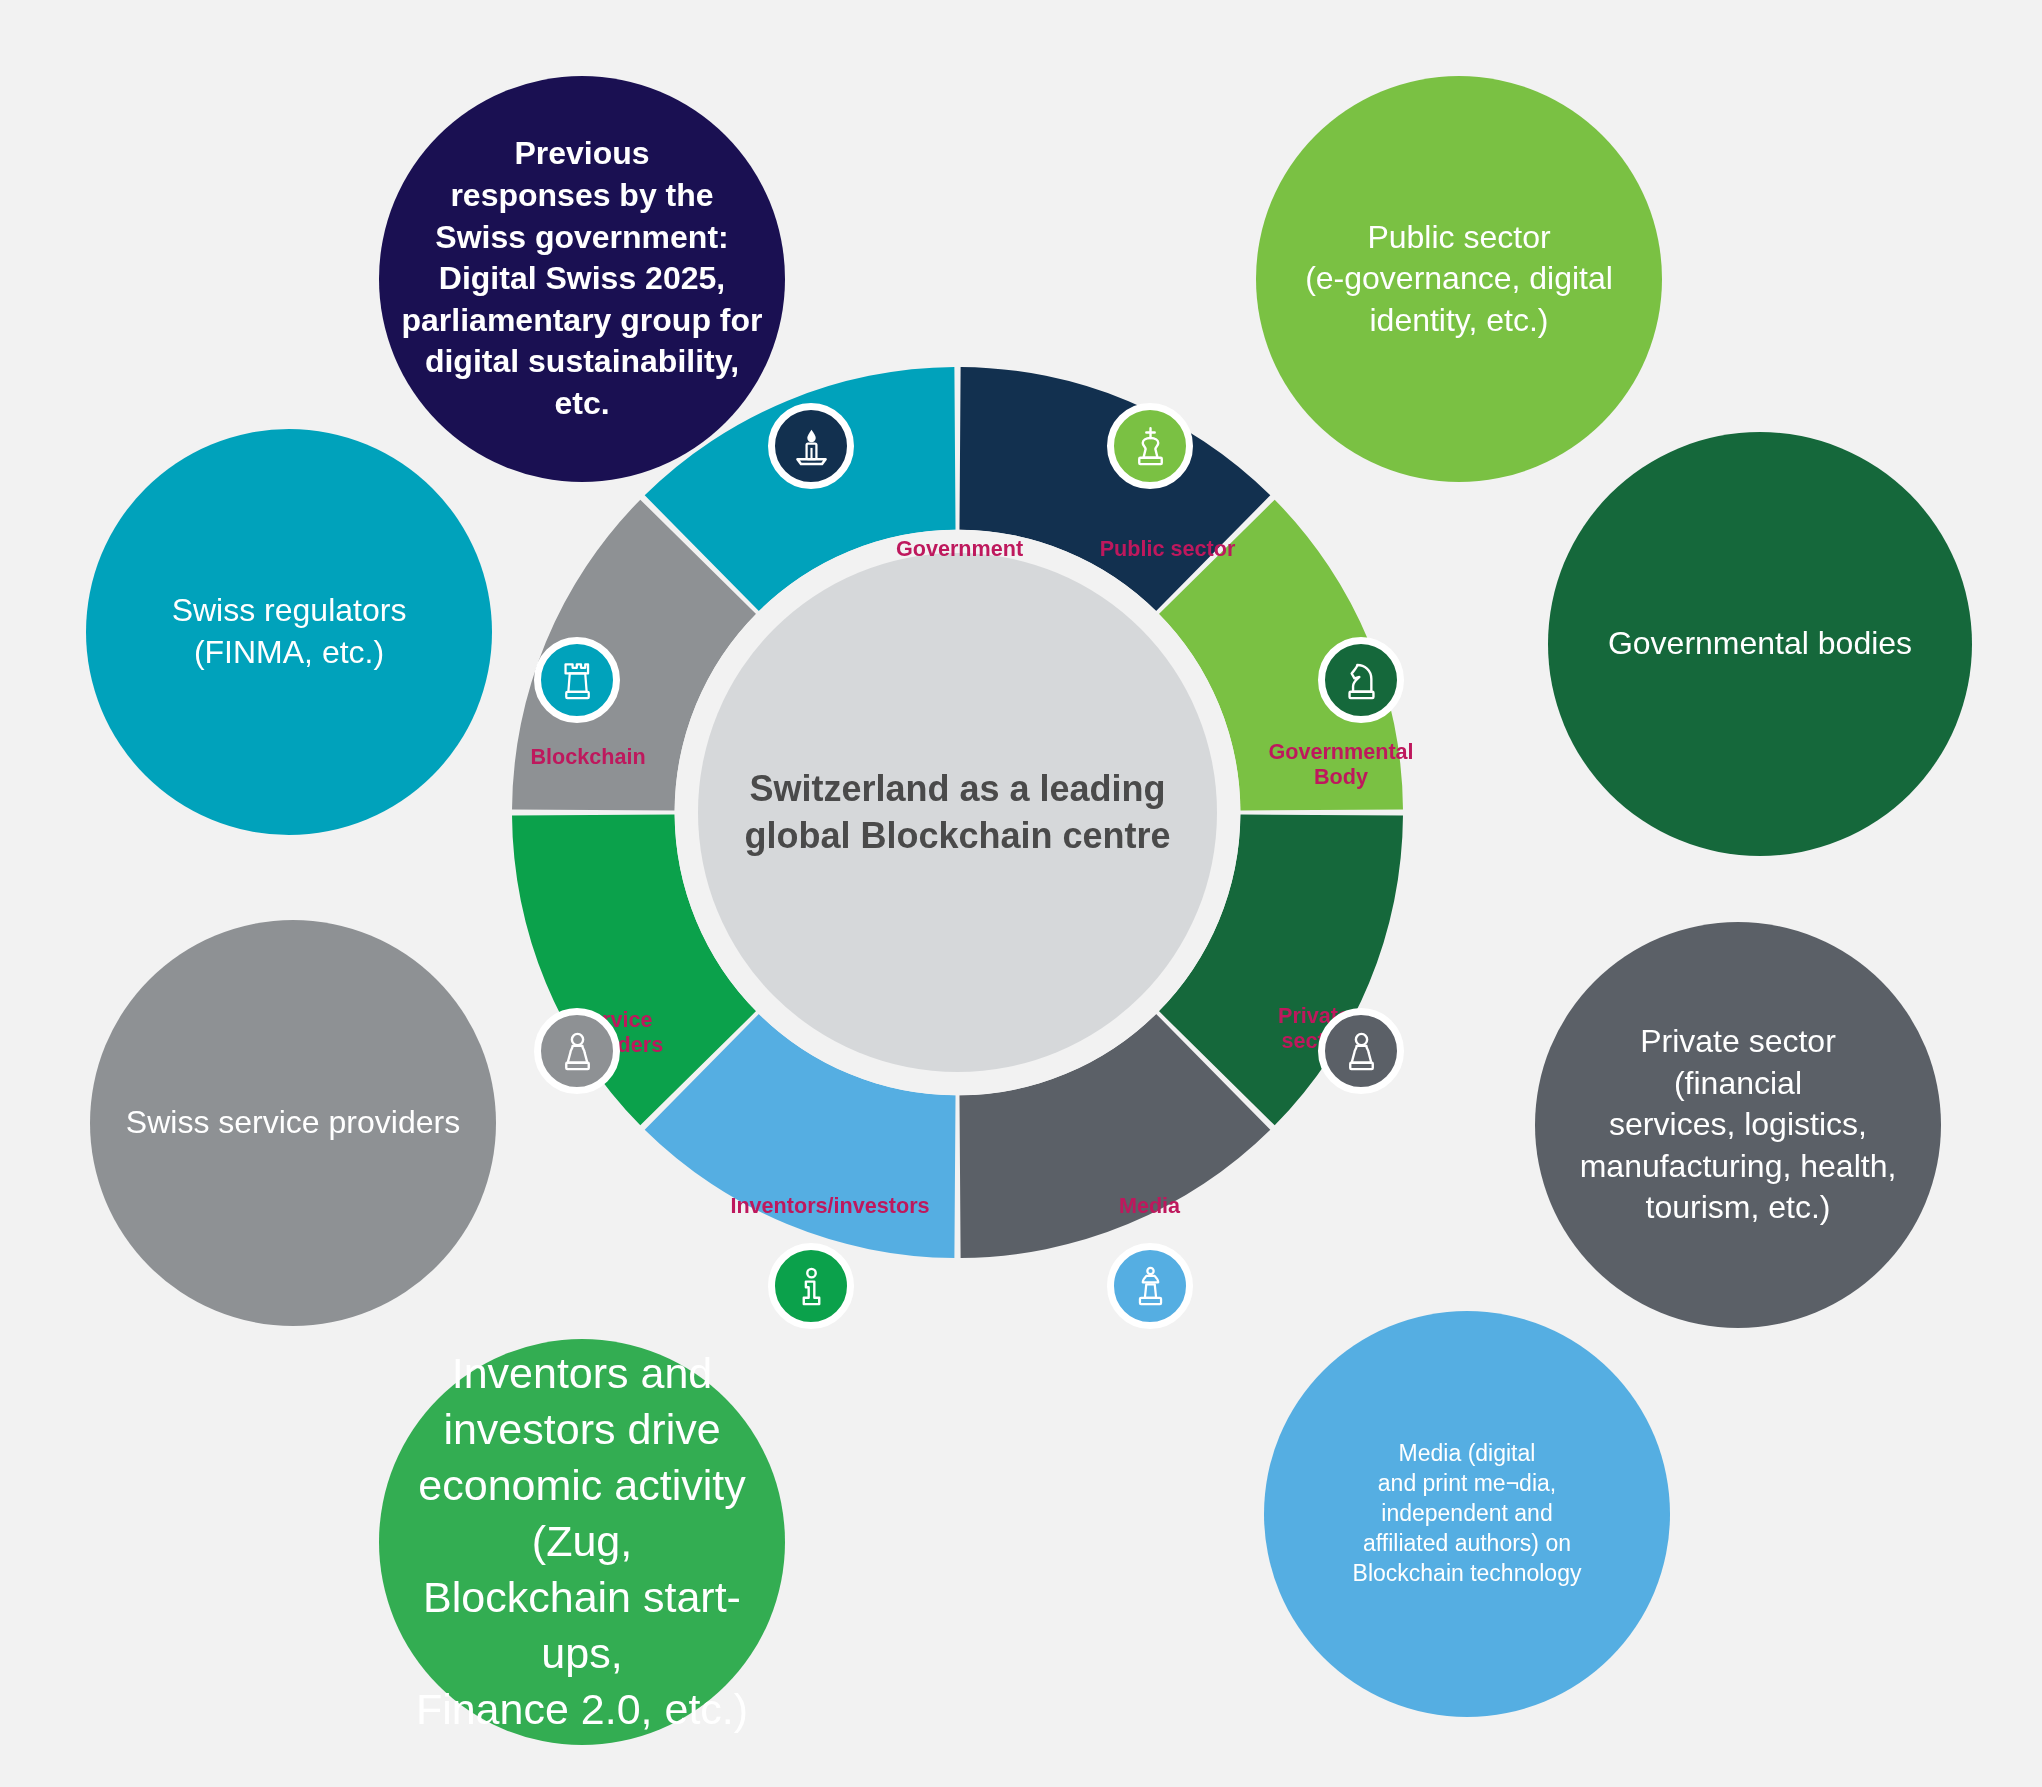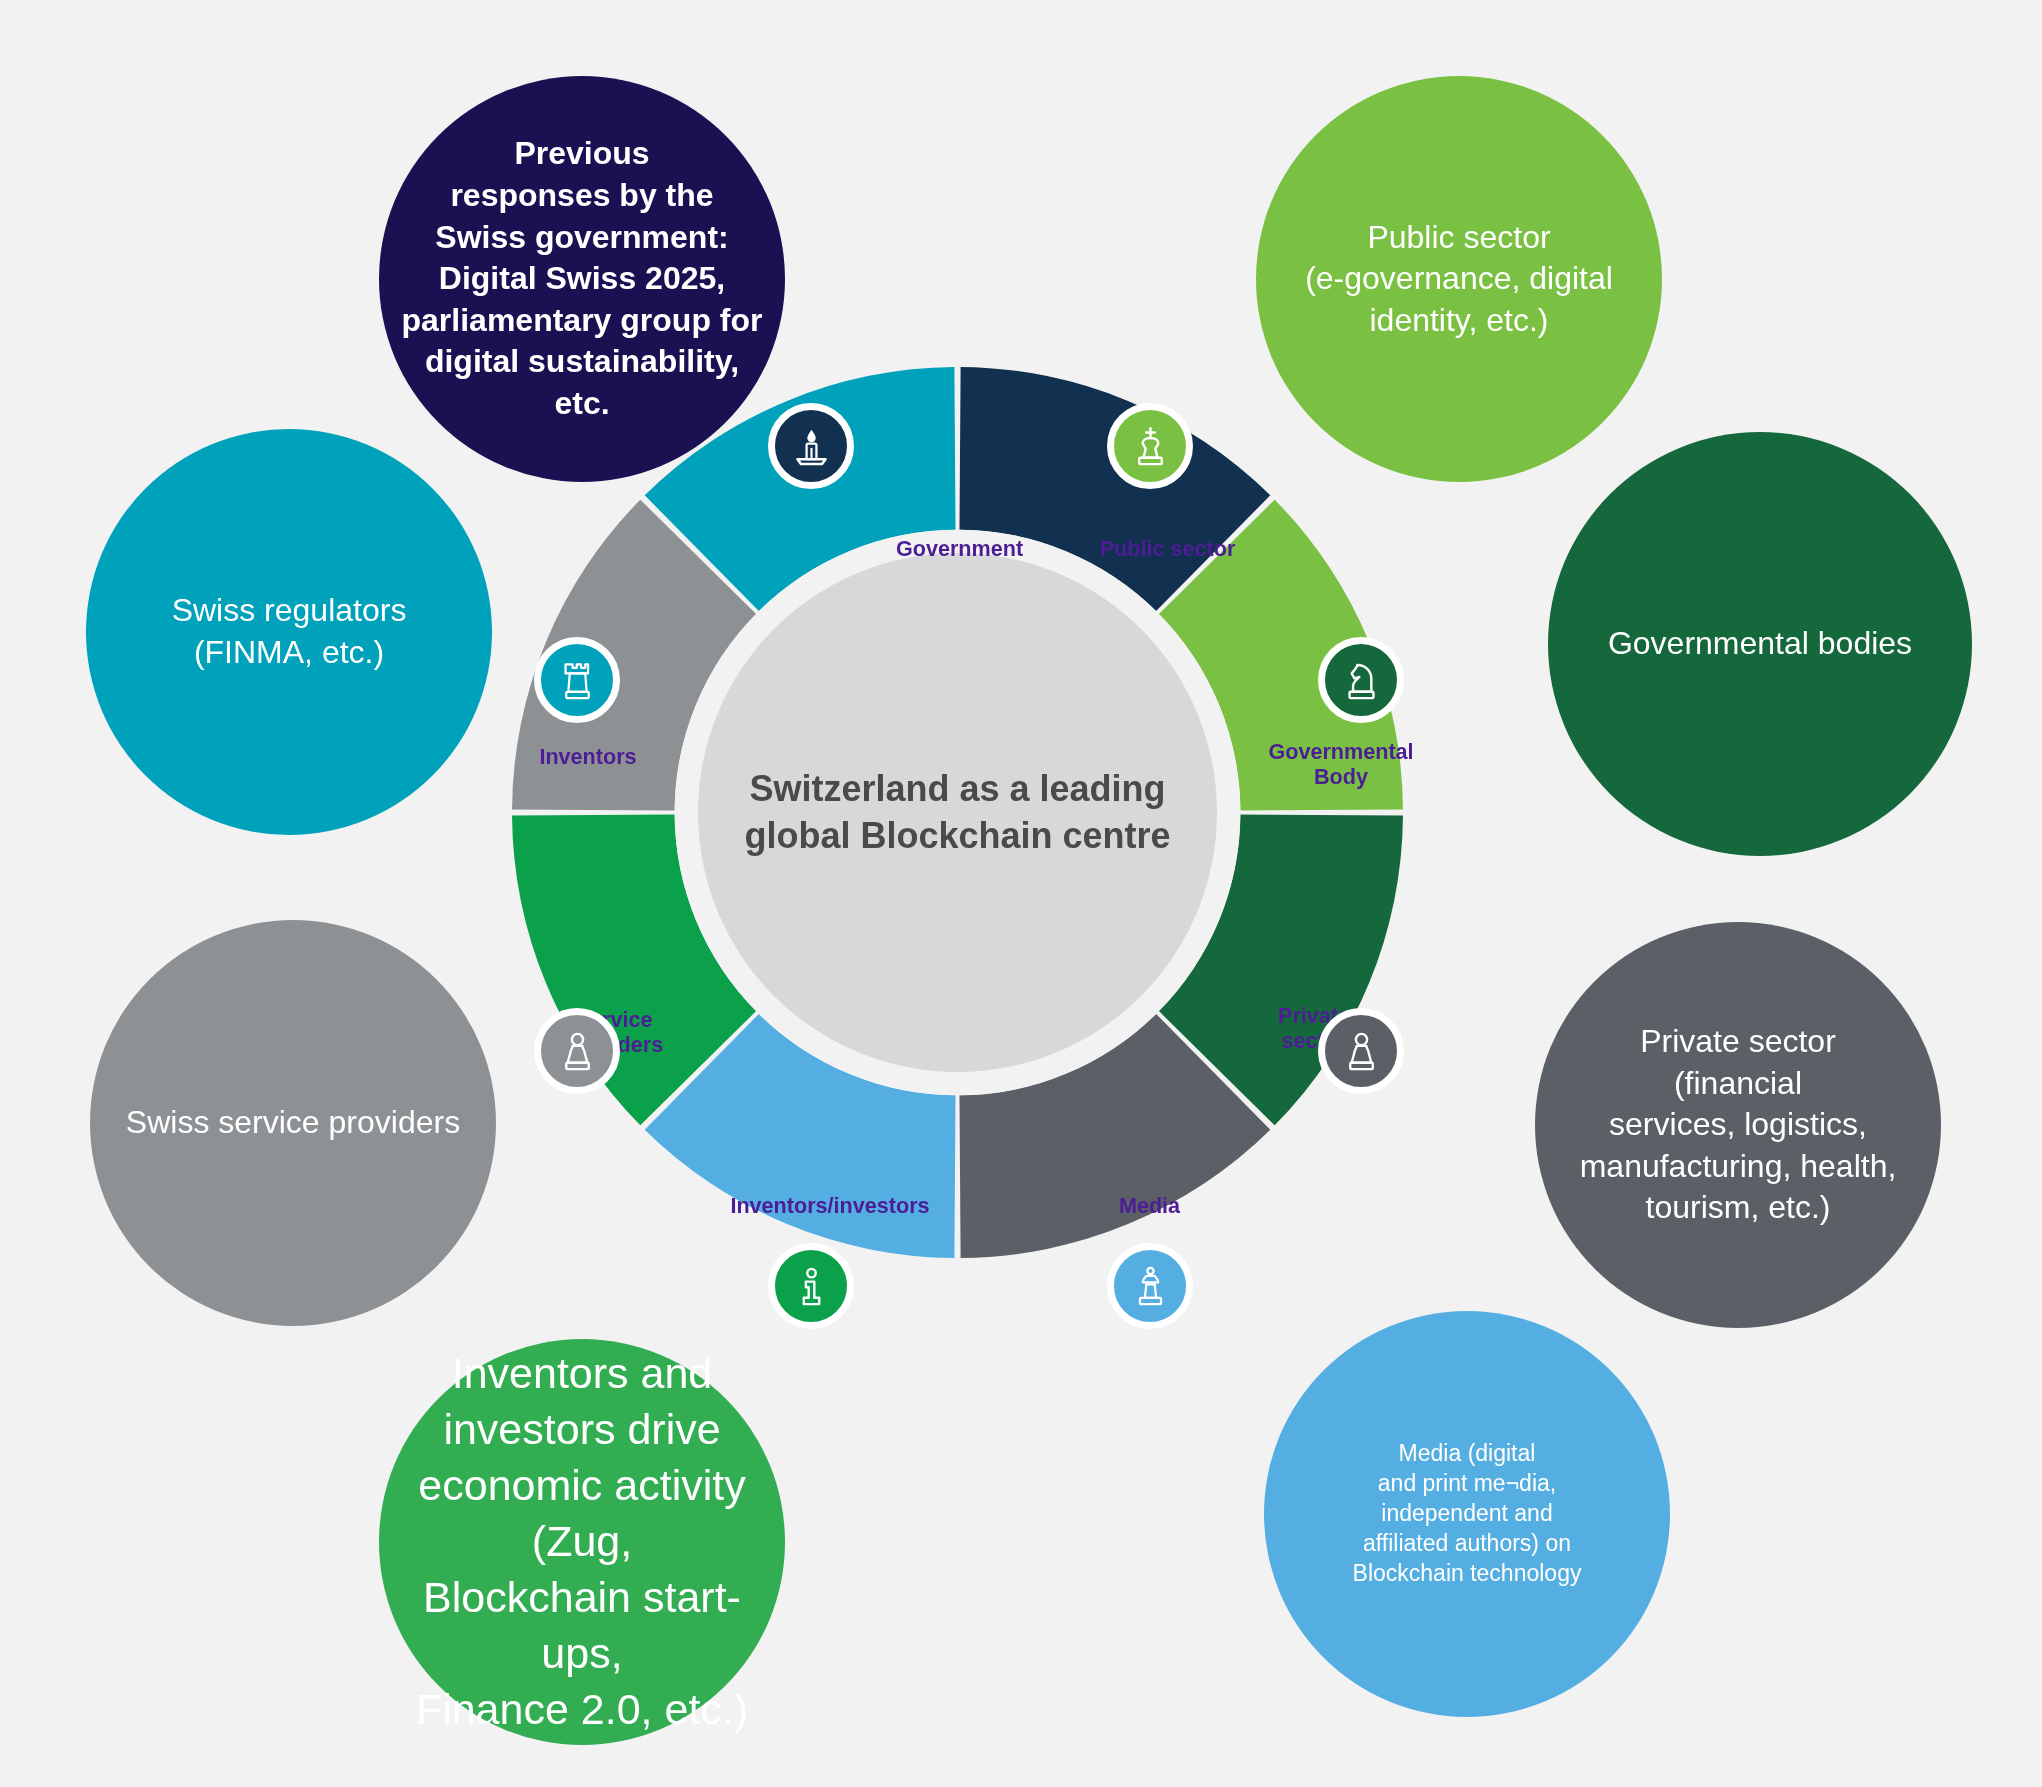"Government" .seg-label { color: #4c1d95 -> #be185d }
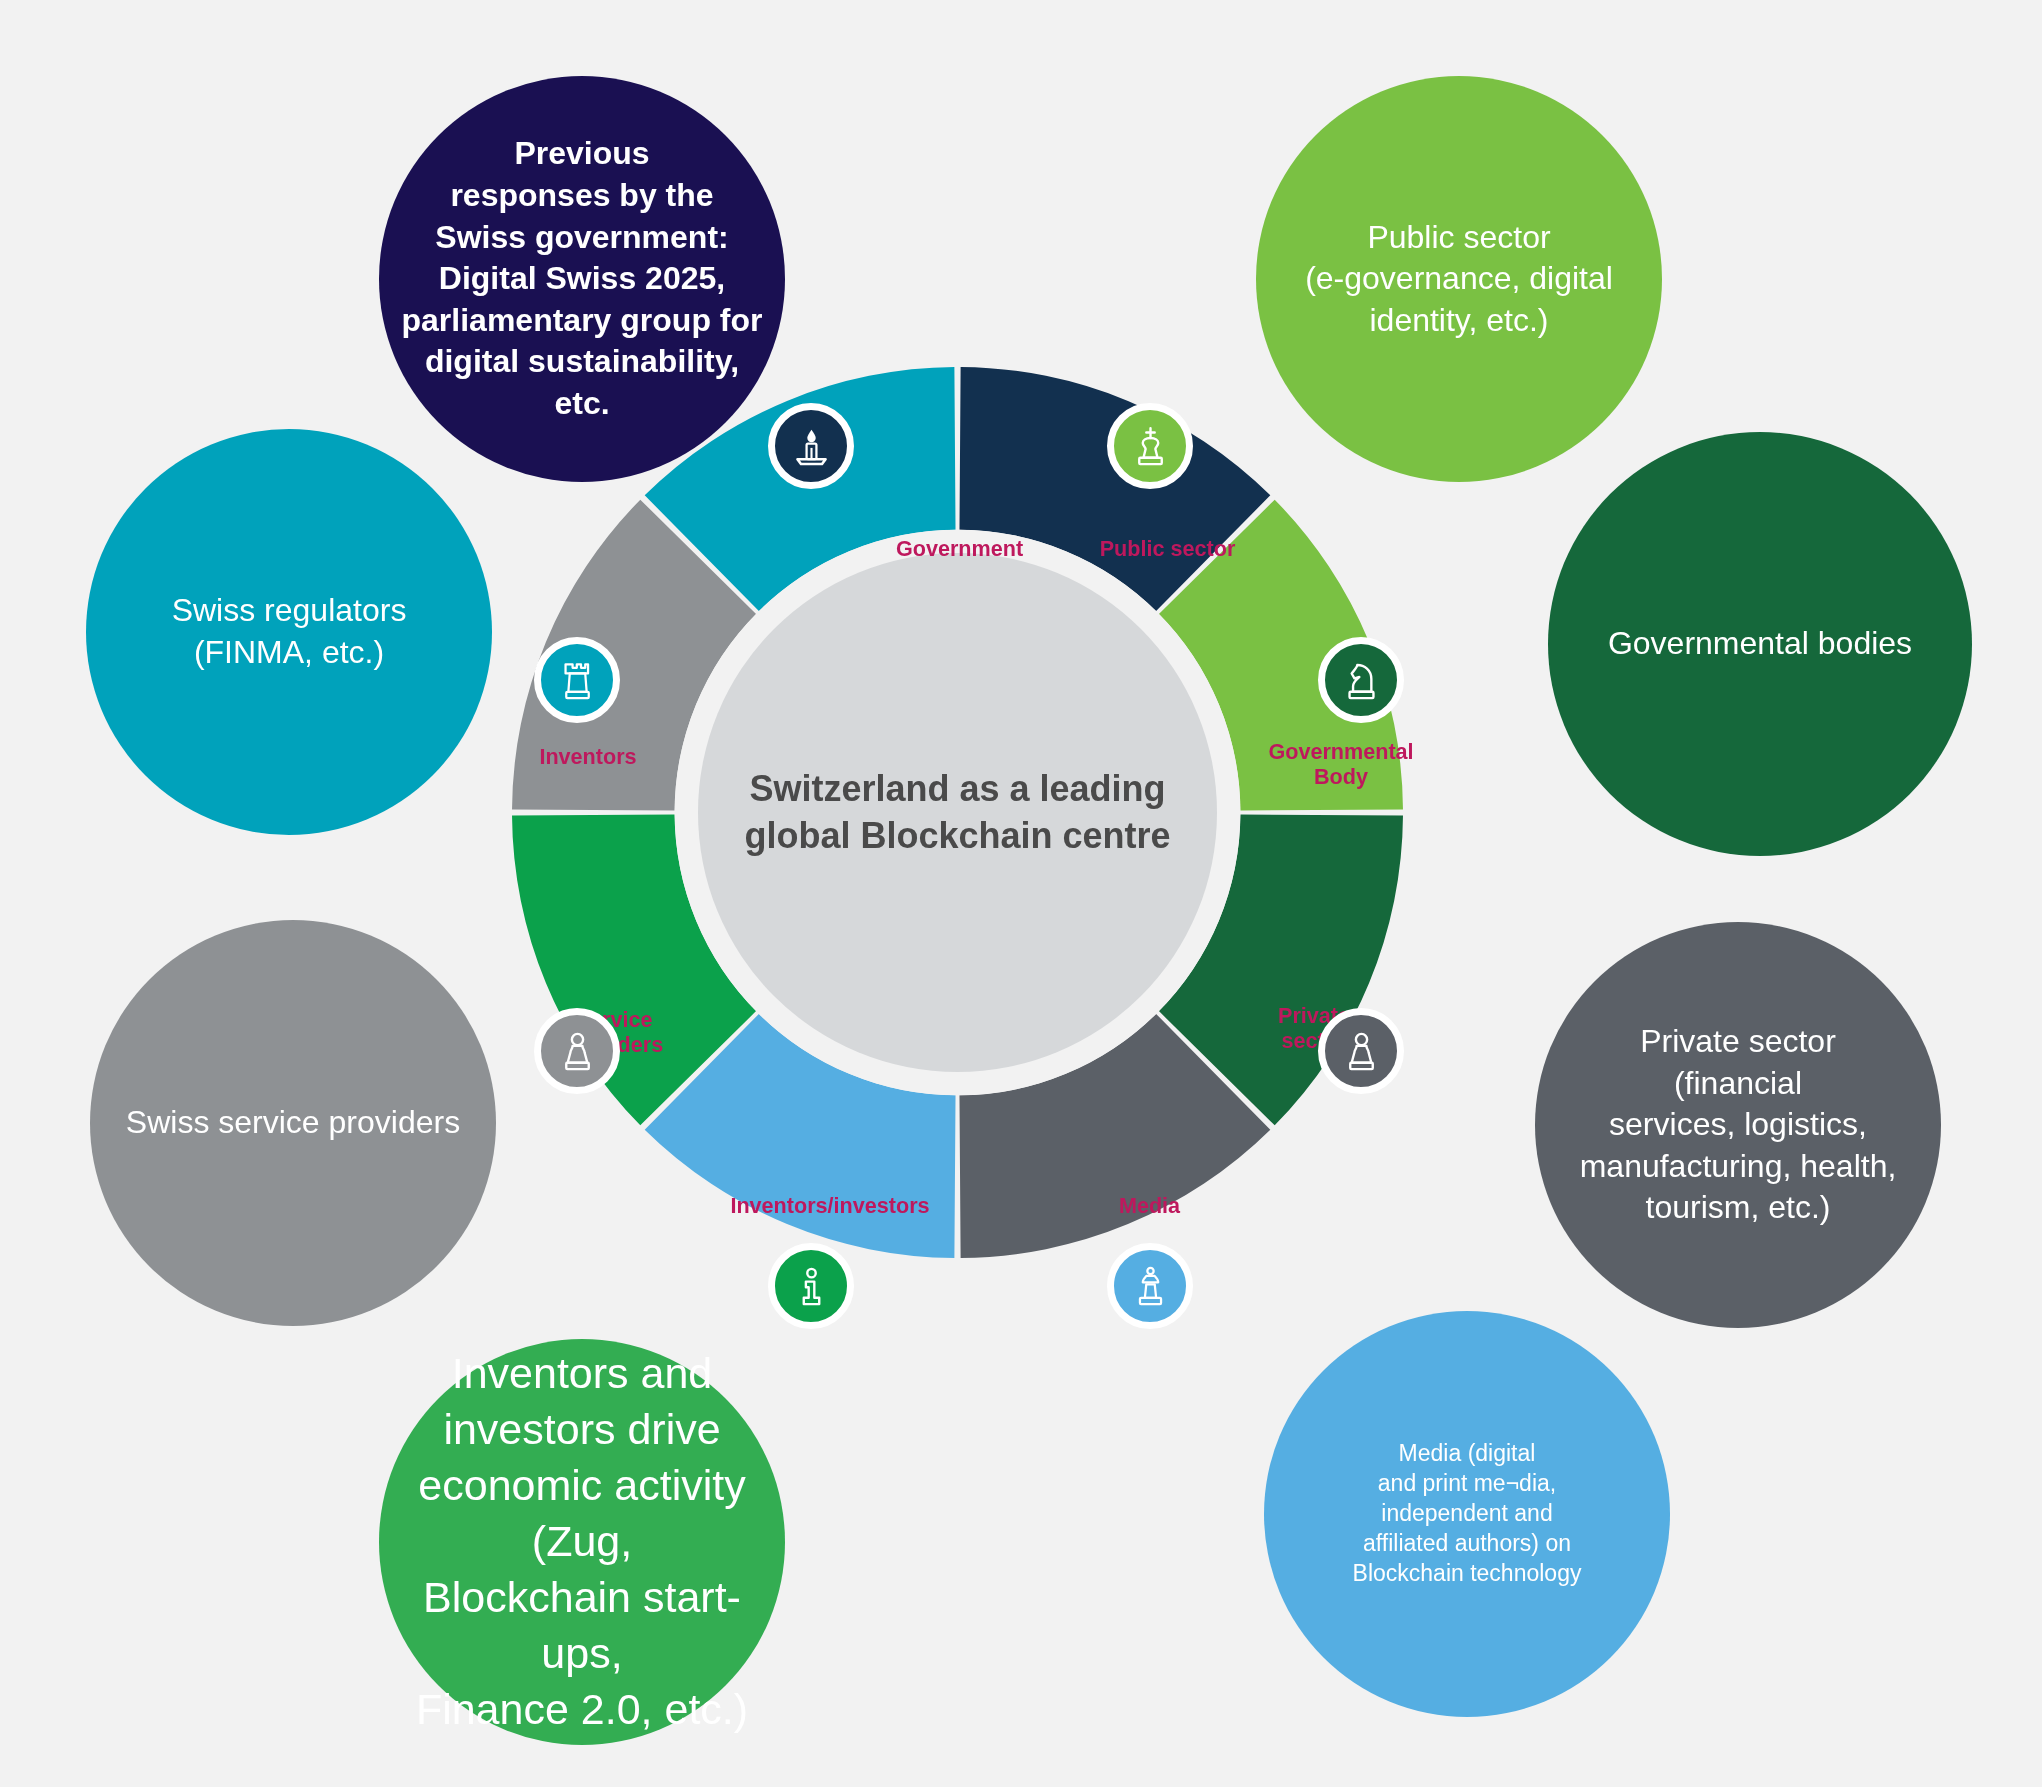"Inventors" div.seg-label { text: Inventors -> Blockchain }
